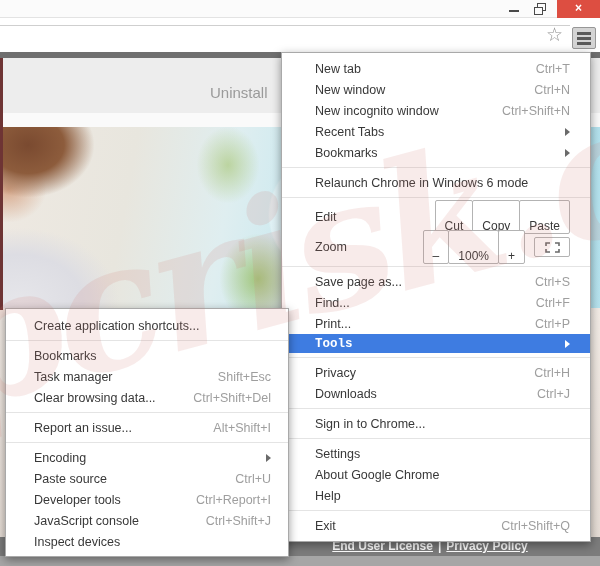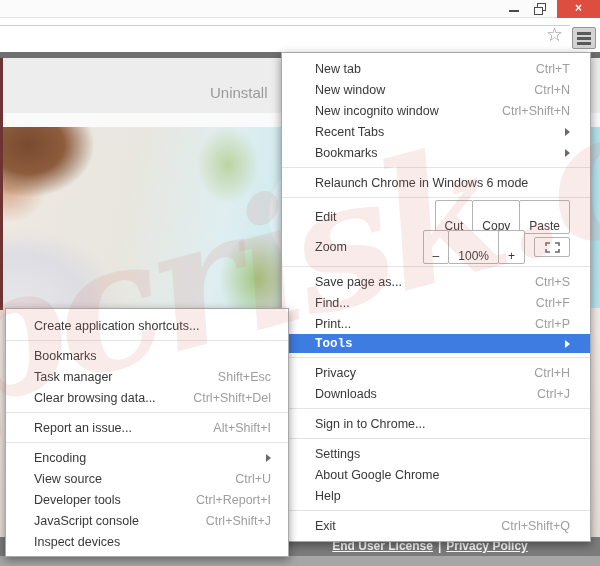"View source" span { text: View -> Paste }
